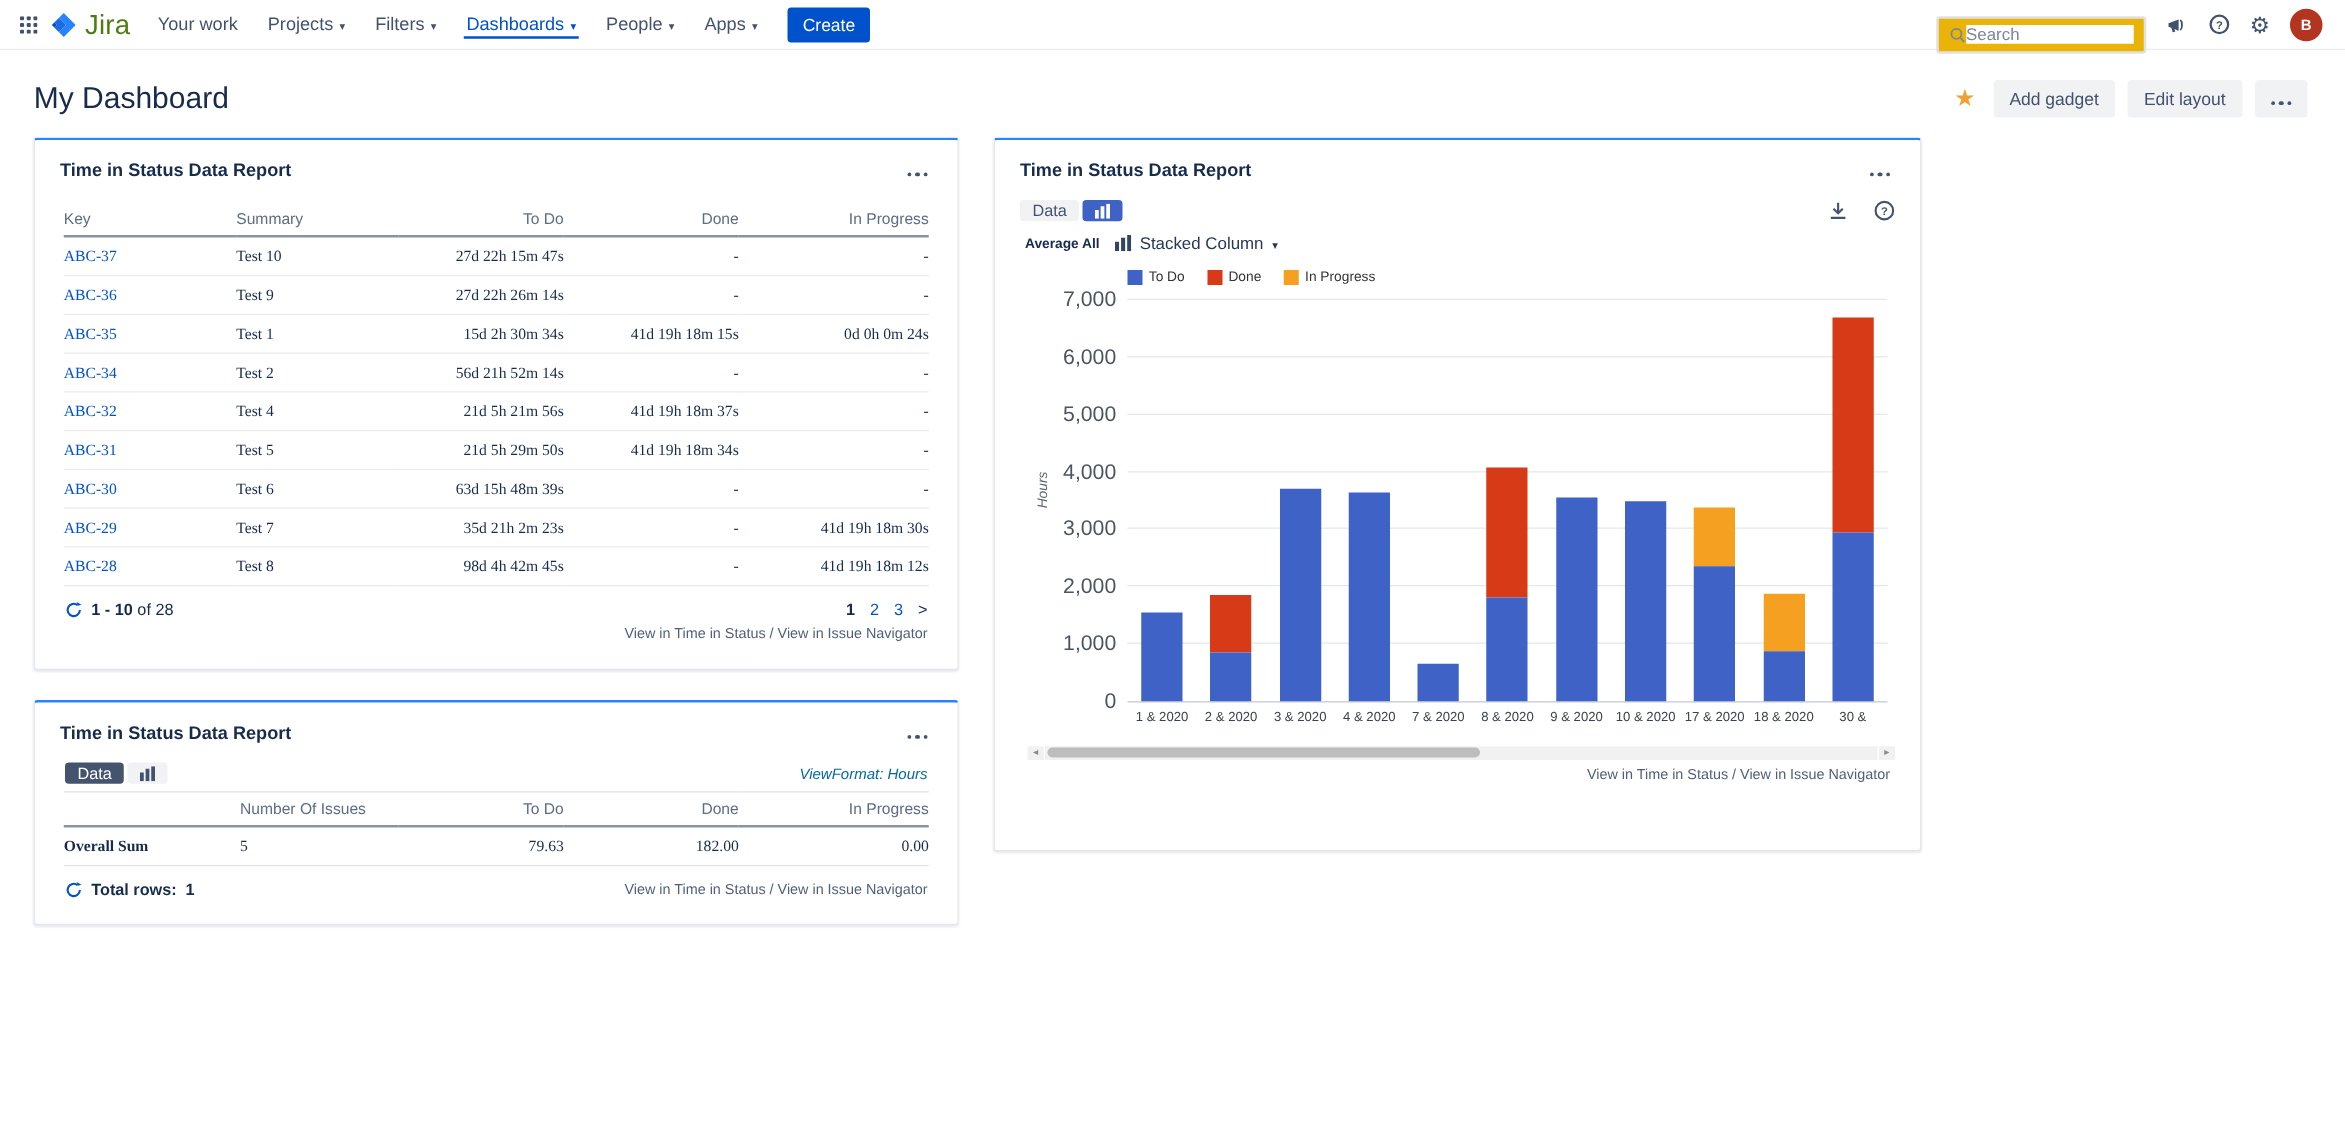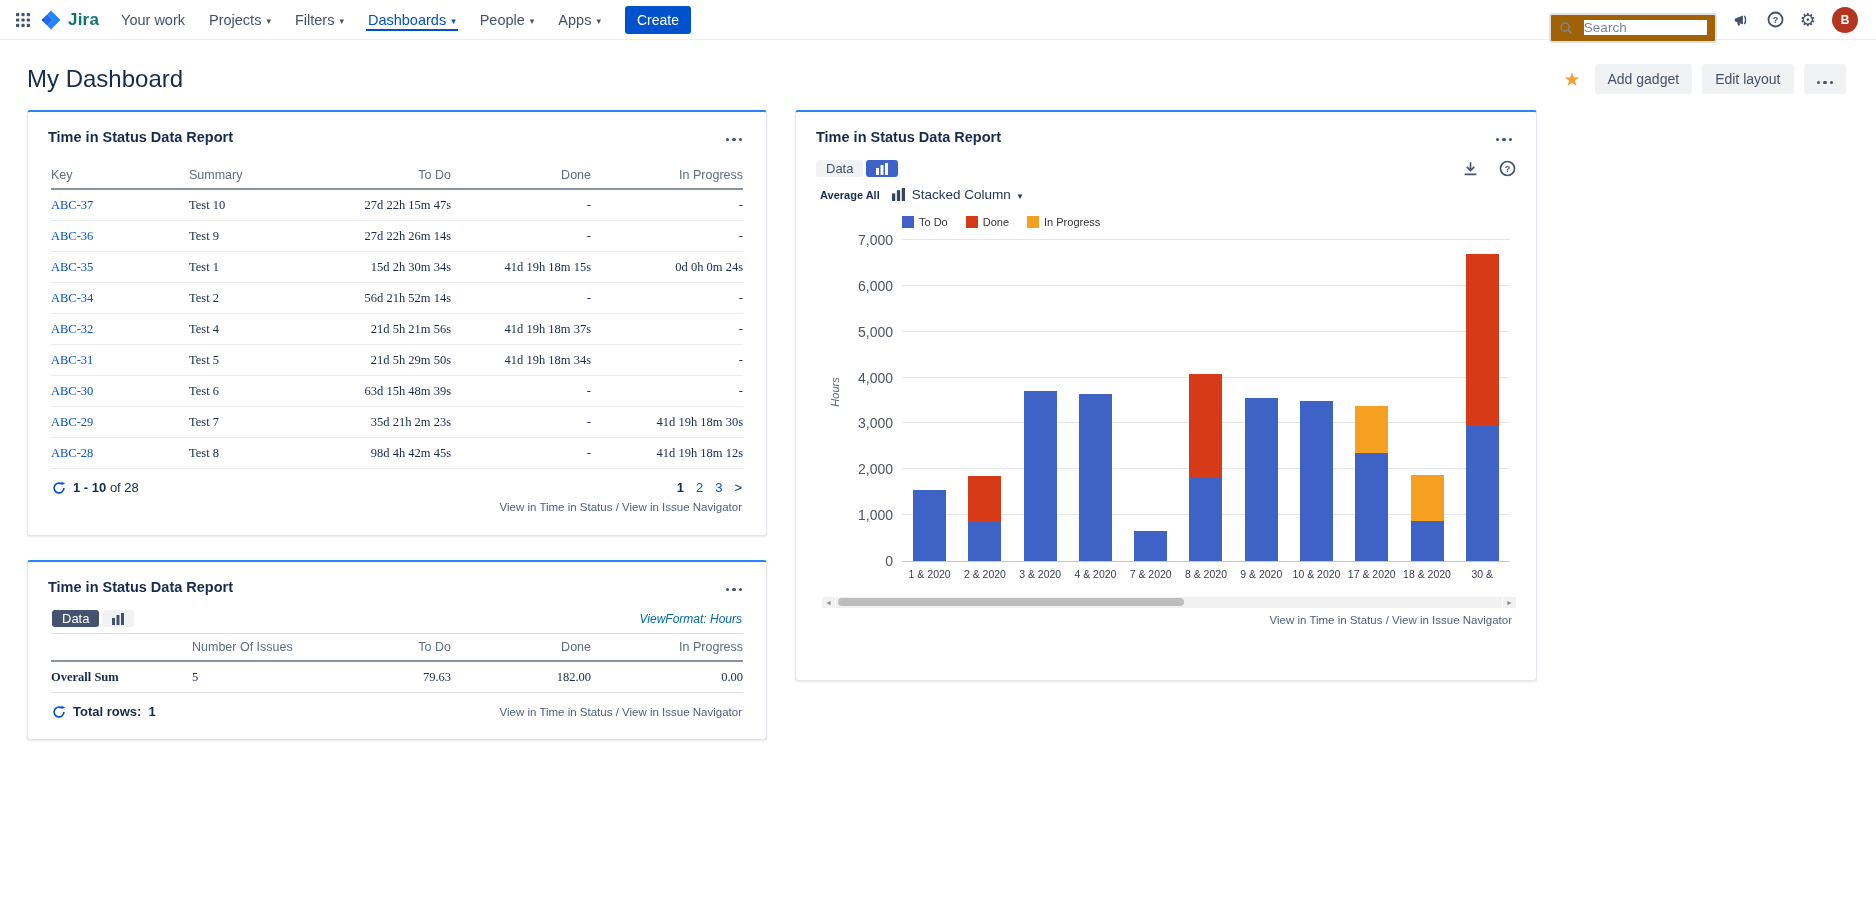"Jira" .brand-text { color: #0f766e -> #4d7c0f; font-size: 17px -> 22px; font-weight: 700 -> 400 }
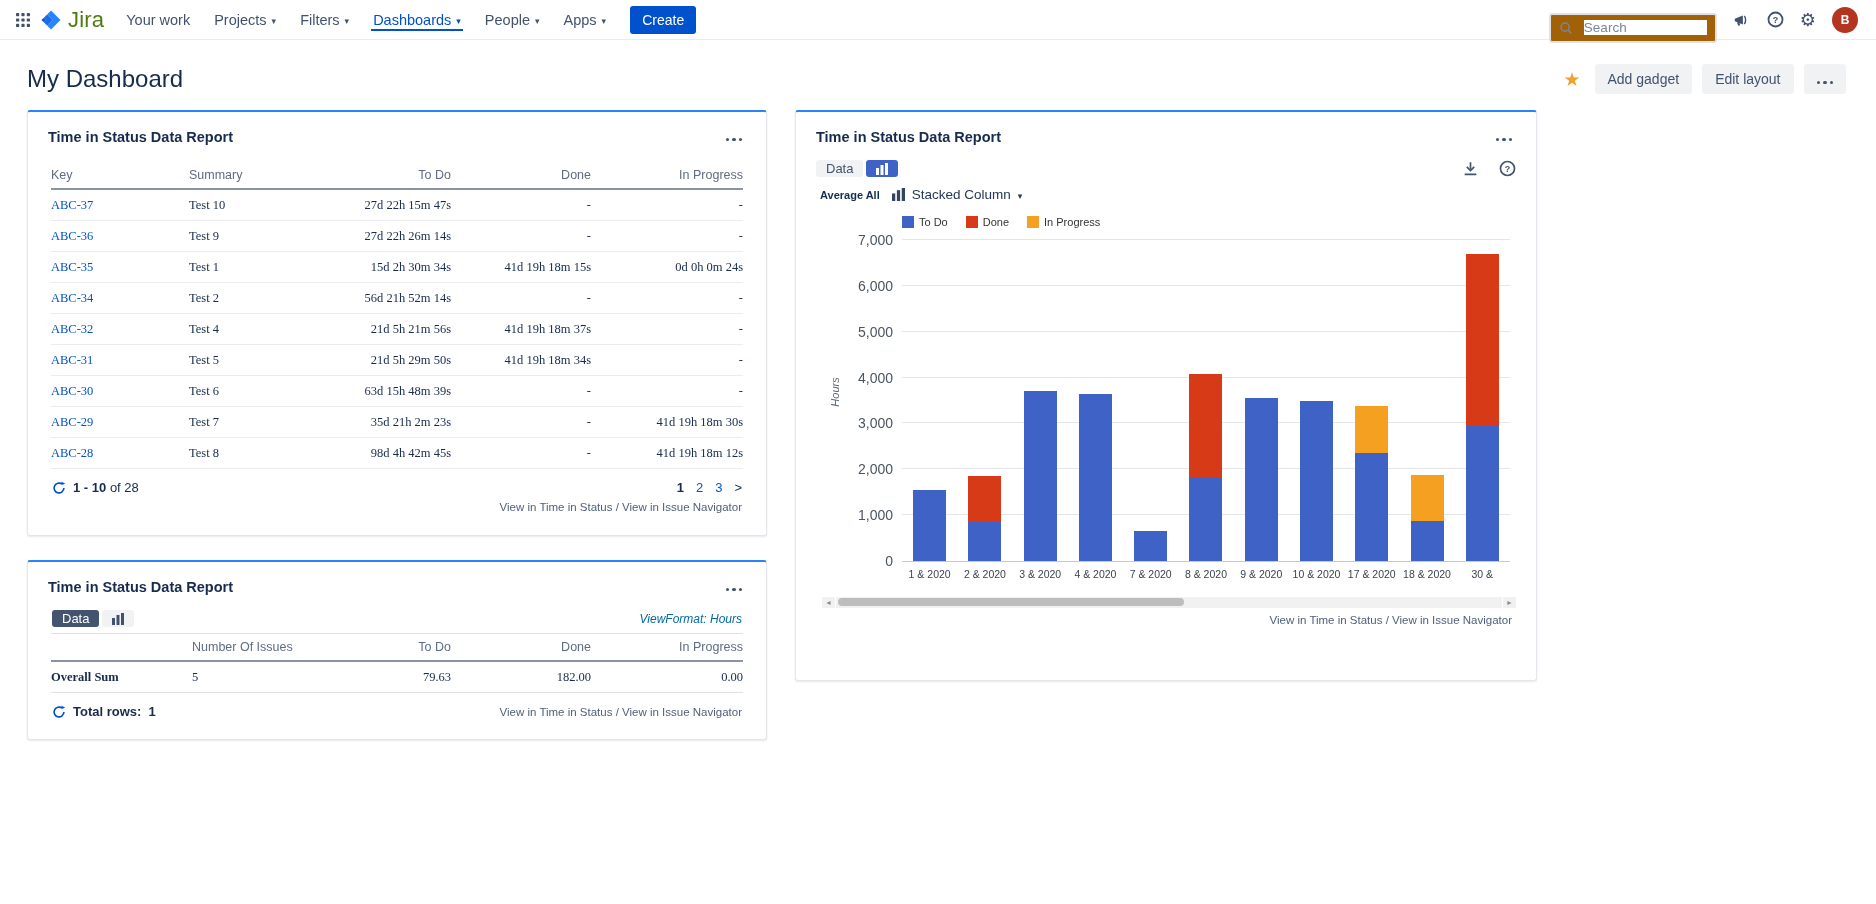"Search" .search-box { background: #a16207 -> #eab308; gap: 11px -> 0 }
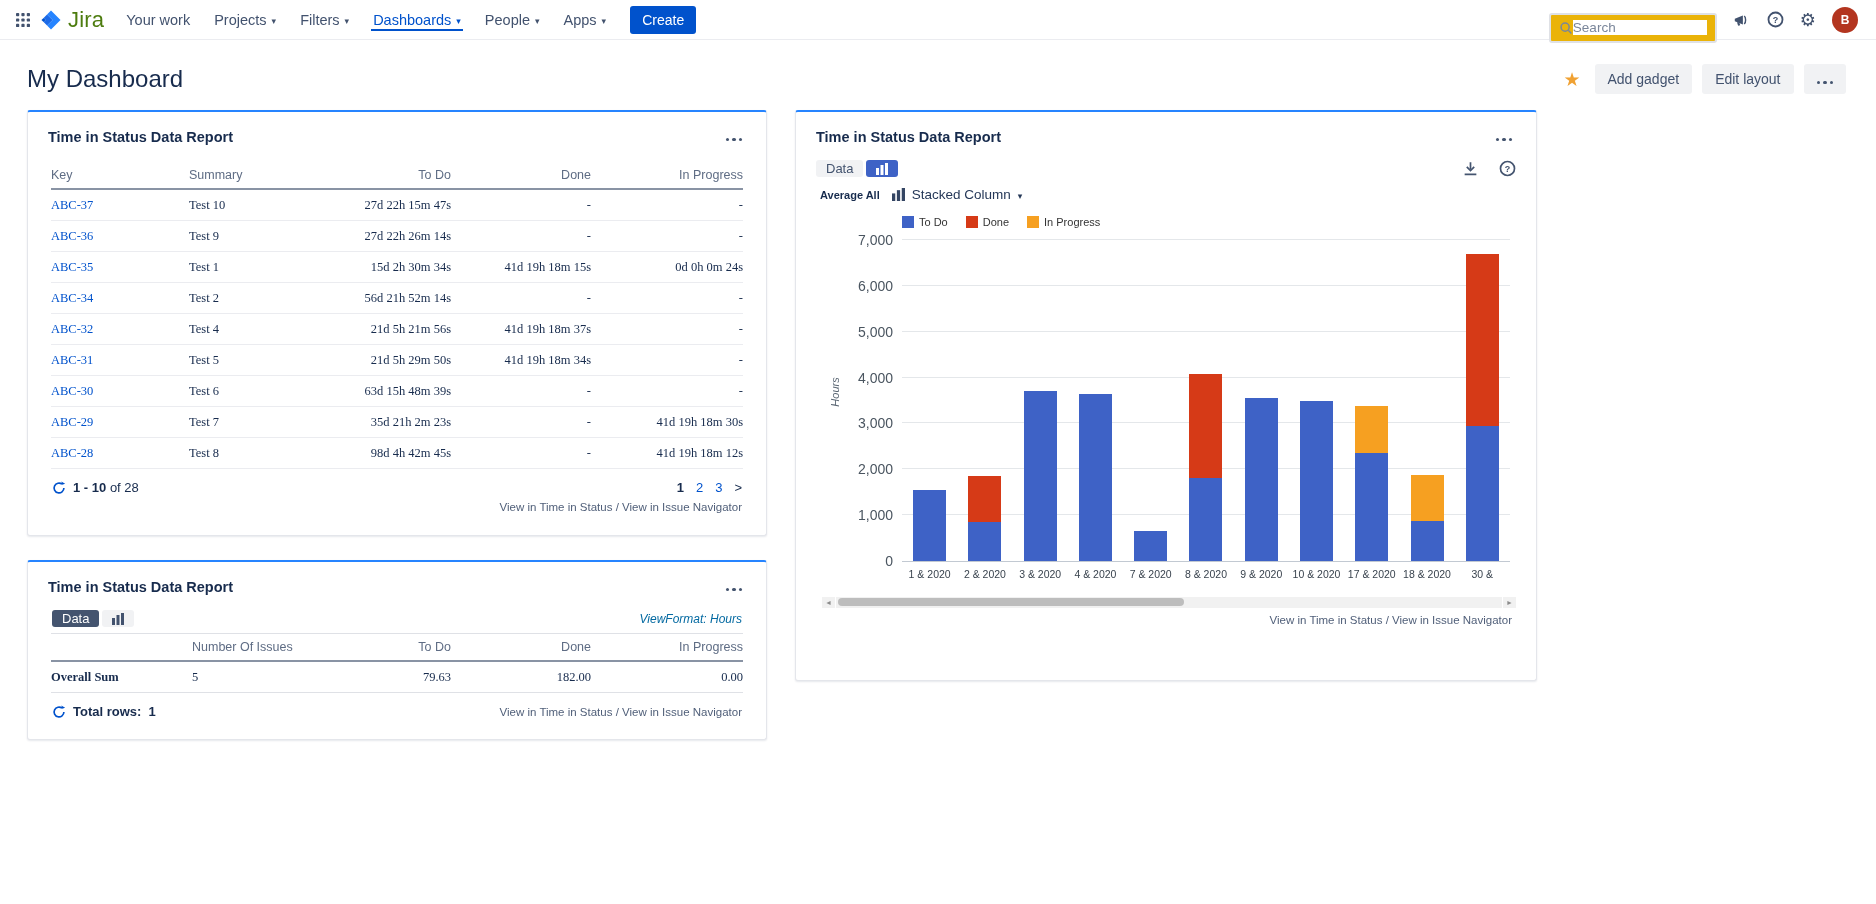"7,000" .ytick { font-size: 14px -> 17px }
